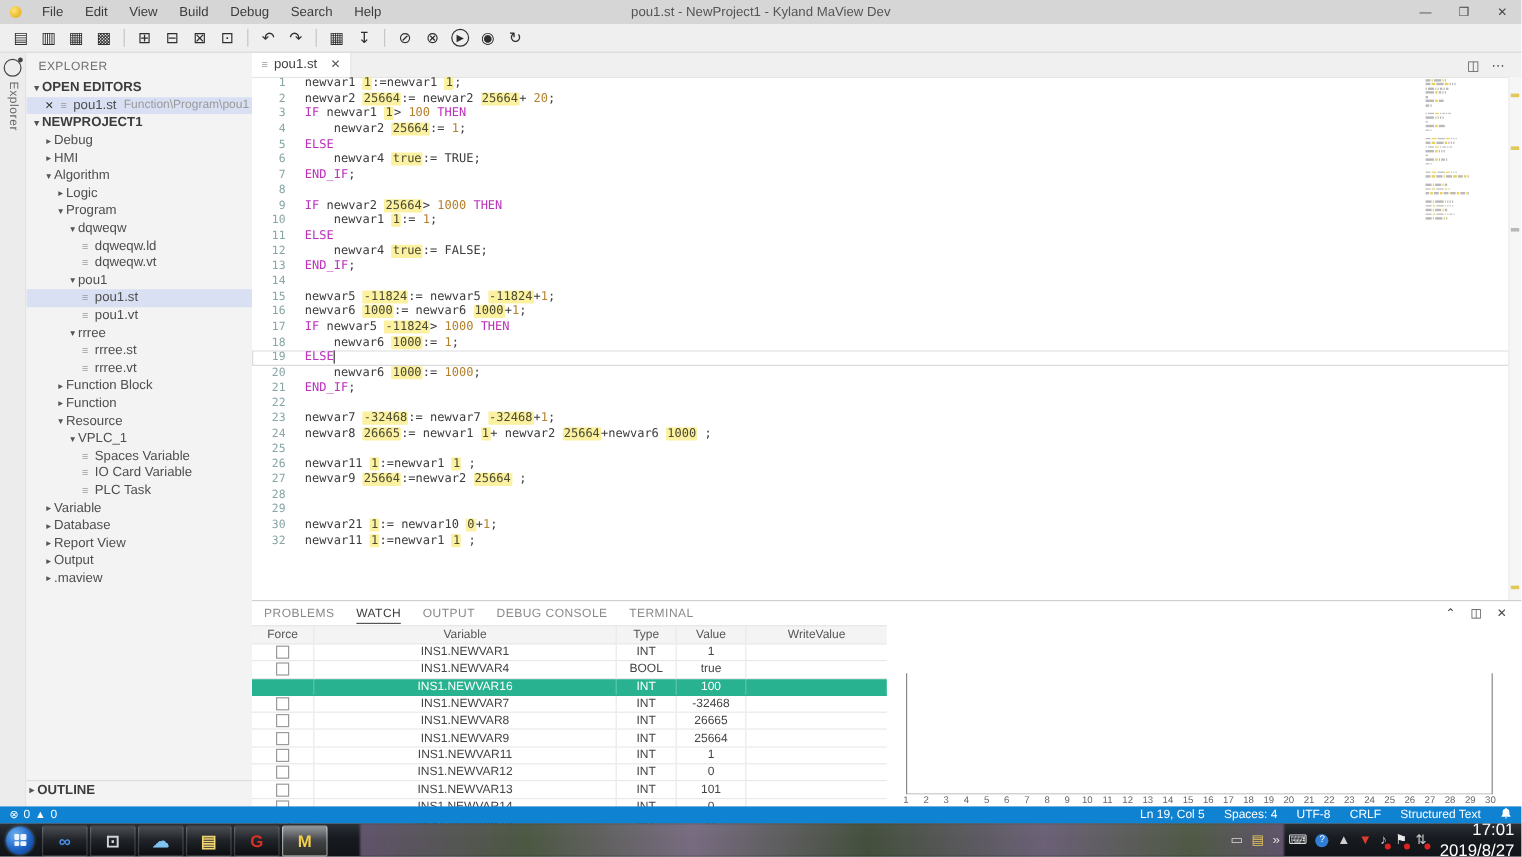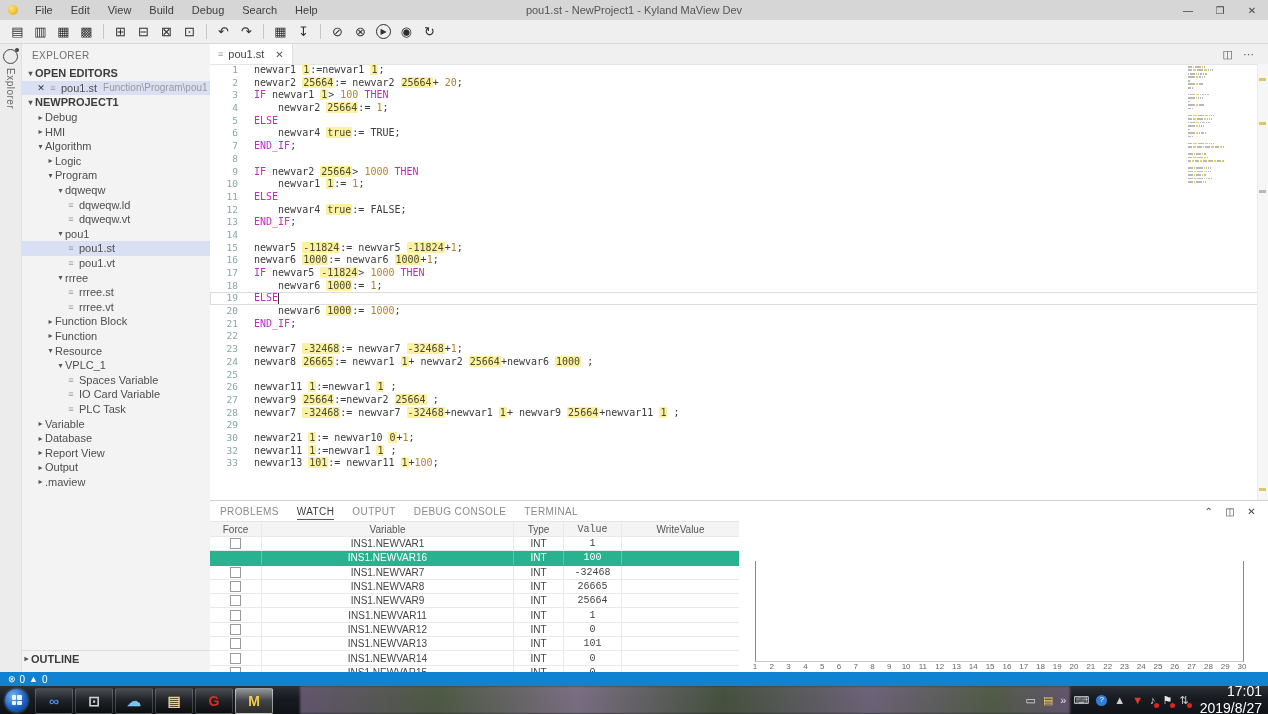"newvar7 -32468:= newvar7 -32468+newvar1" span.ctext { html: <span><span>newvar7 </span><span>-32468</span><span>:= newvar7 </span><span>-32468</span><span>+newvar1 </span><span>1</span><span>+ newvar9 </span><span>25664</span><span>+newvar11 </span><span>1</span><span> ;</span></span> -> none }
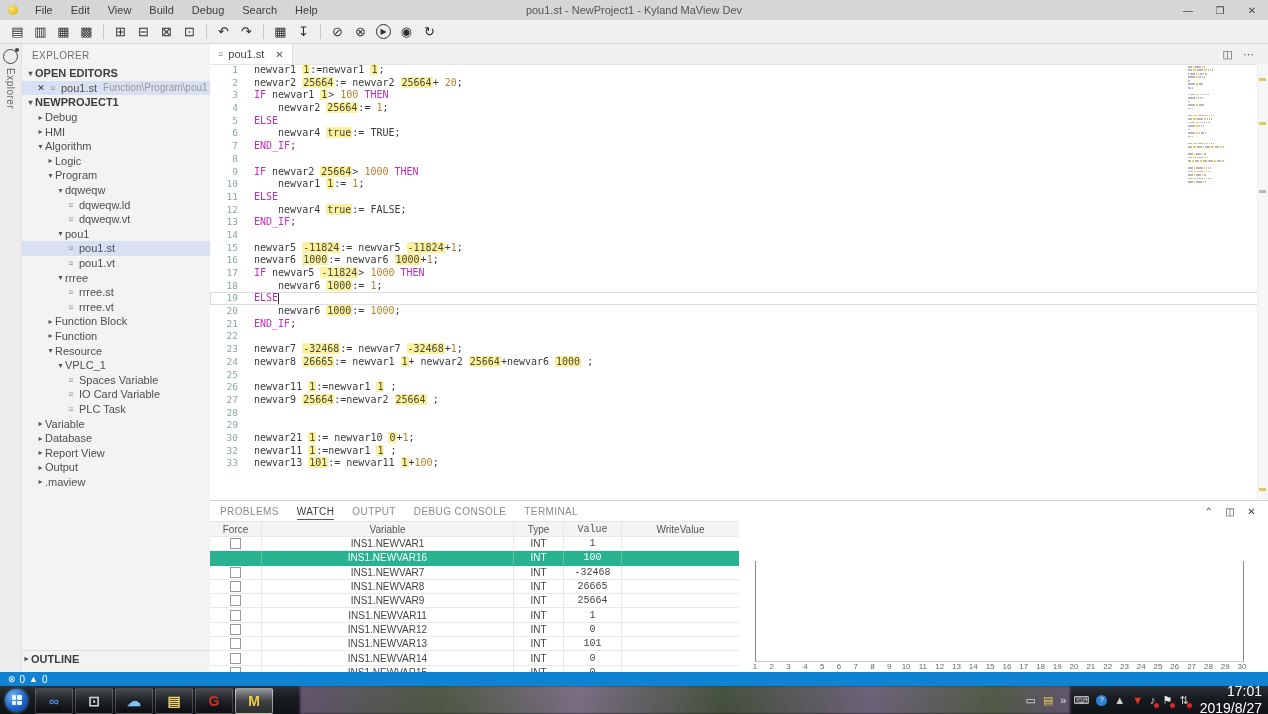"33" div.cline { html: <div><span>33</span><span><span>newvar13 </span><span>101</span><span>:= newvar11 </span><span>1</span><span>+</span><span>100</span><span>;</span></span></div> -> none }
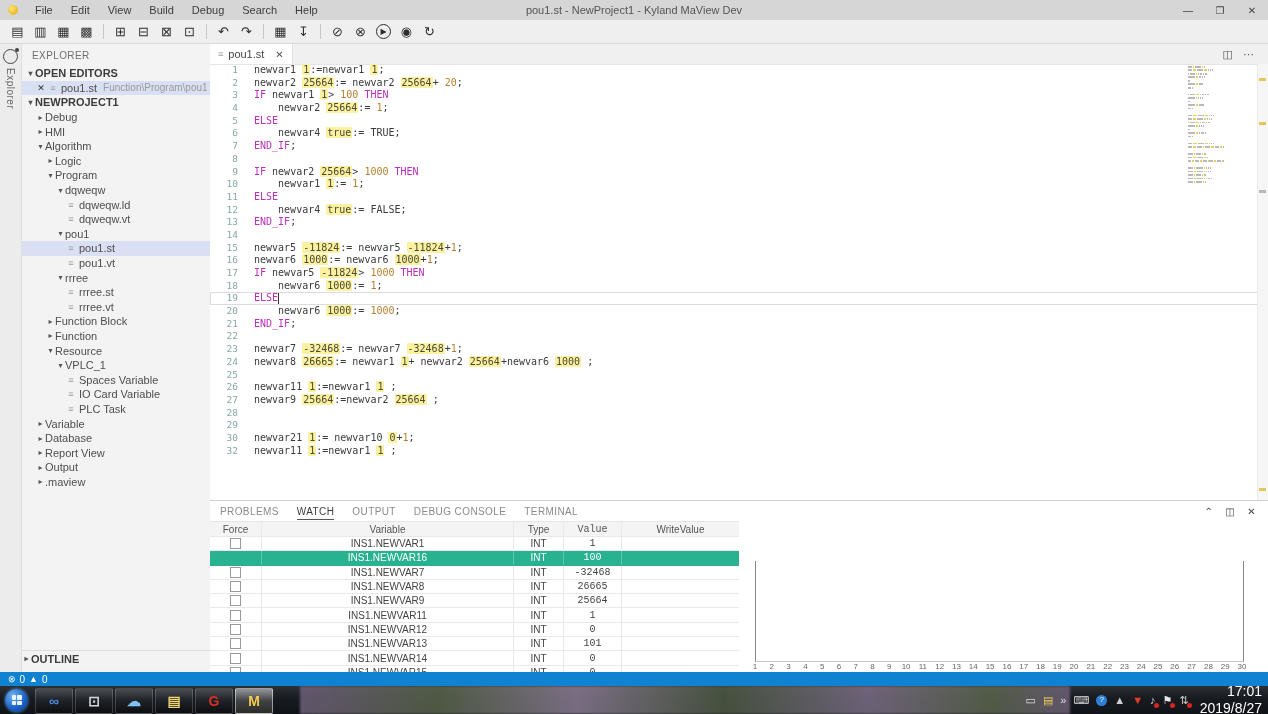"Value" .wrow .c3 { font-family: Liberation Mono, monospace -> none }
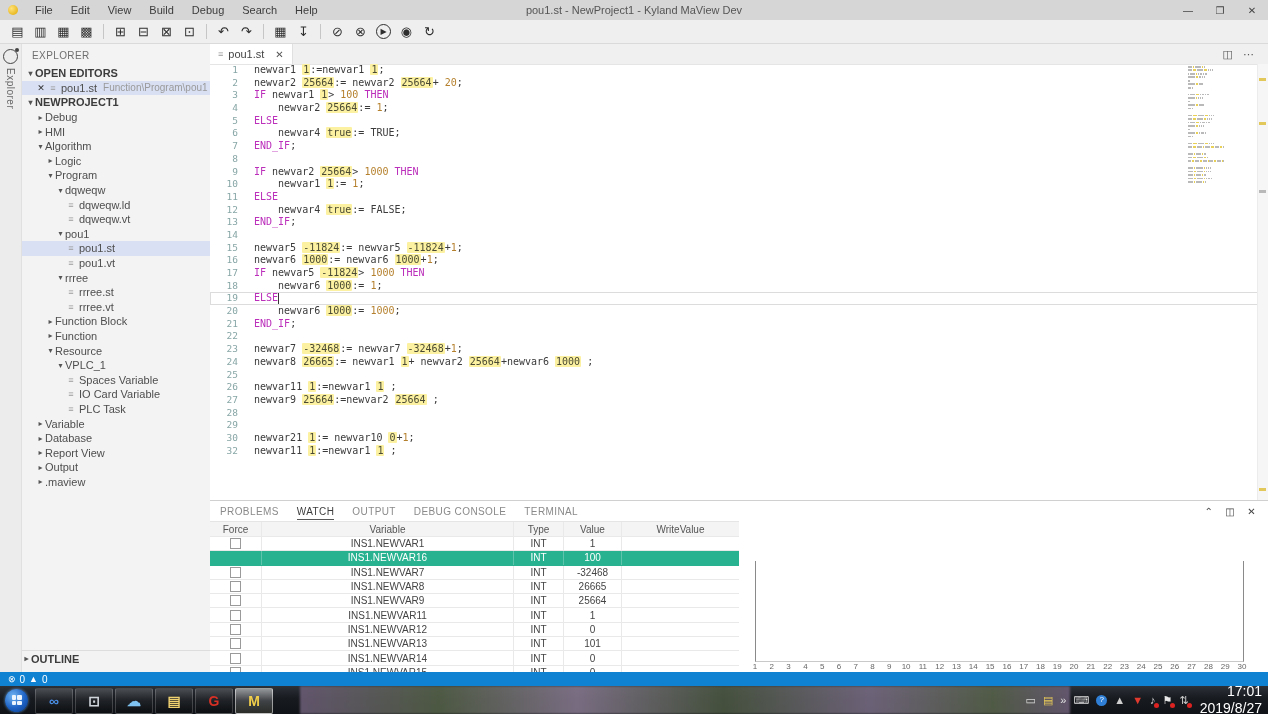"INS1.NEWVAR4" div.wrow { html: none -> <div> <div> <span></span> </div> <div>INS1.NEWVAR4</div> <div>BOOL</div> <div>true</div> <div></div> </div> }
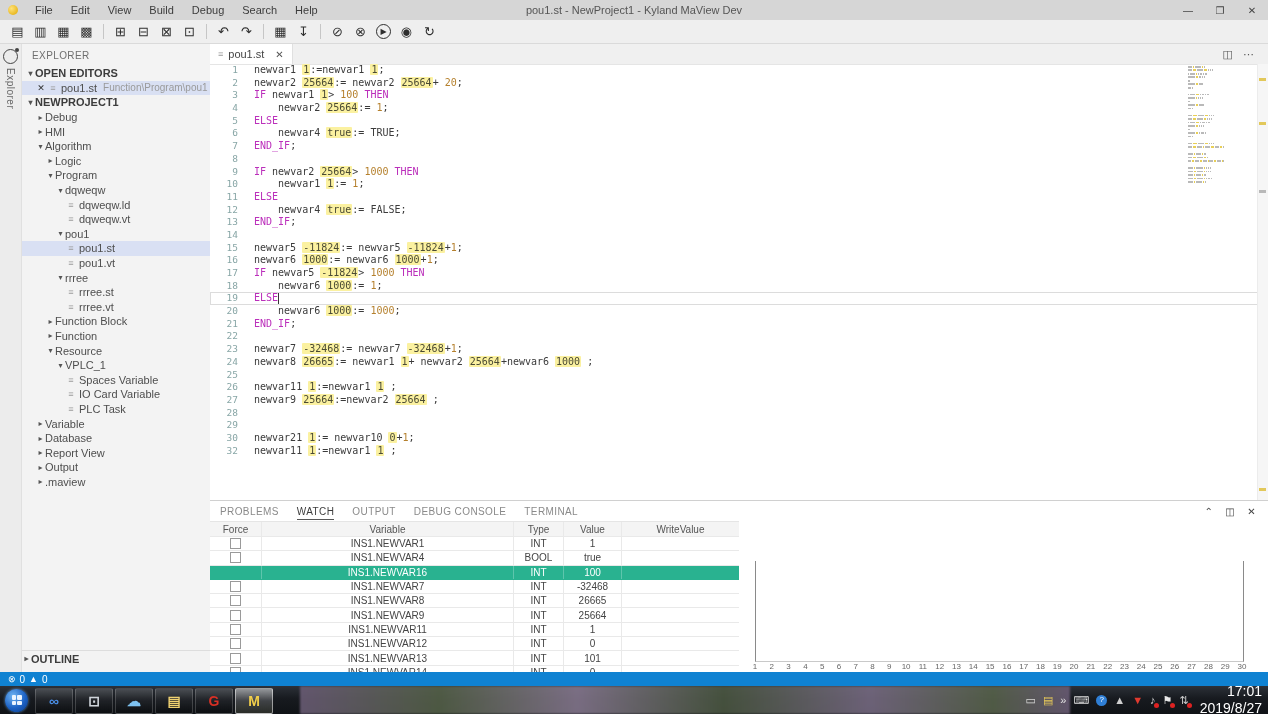"Ln 19, Col 5" div { html: none -> <div> <span>Ln 19, Col 5</span> <span>Spaces: 4</span> <span>UTF-8</span> <span>CRLF</span> <span>Structured Text</span> <span><svg> <path></path> </svg></span> </div> }
